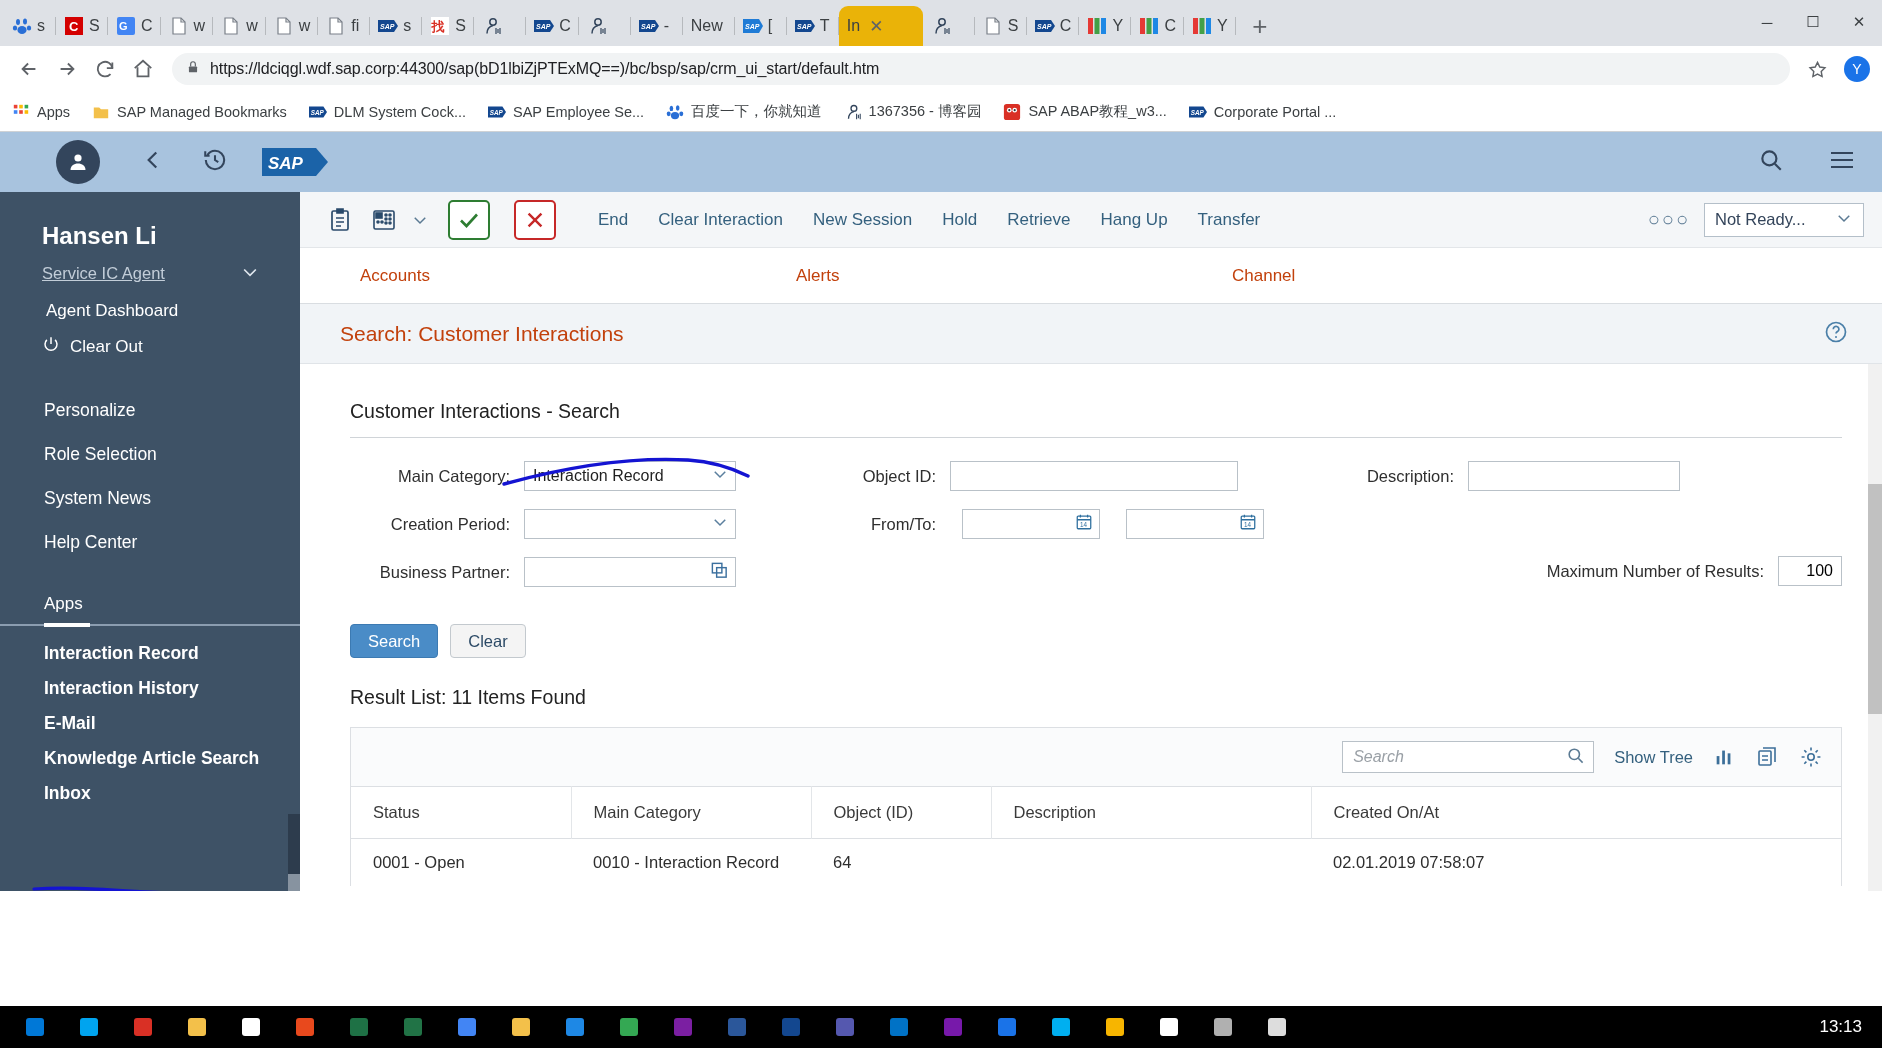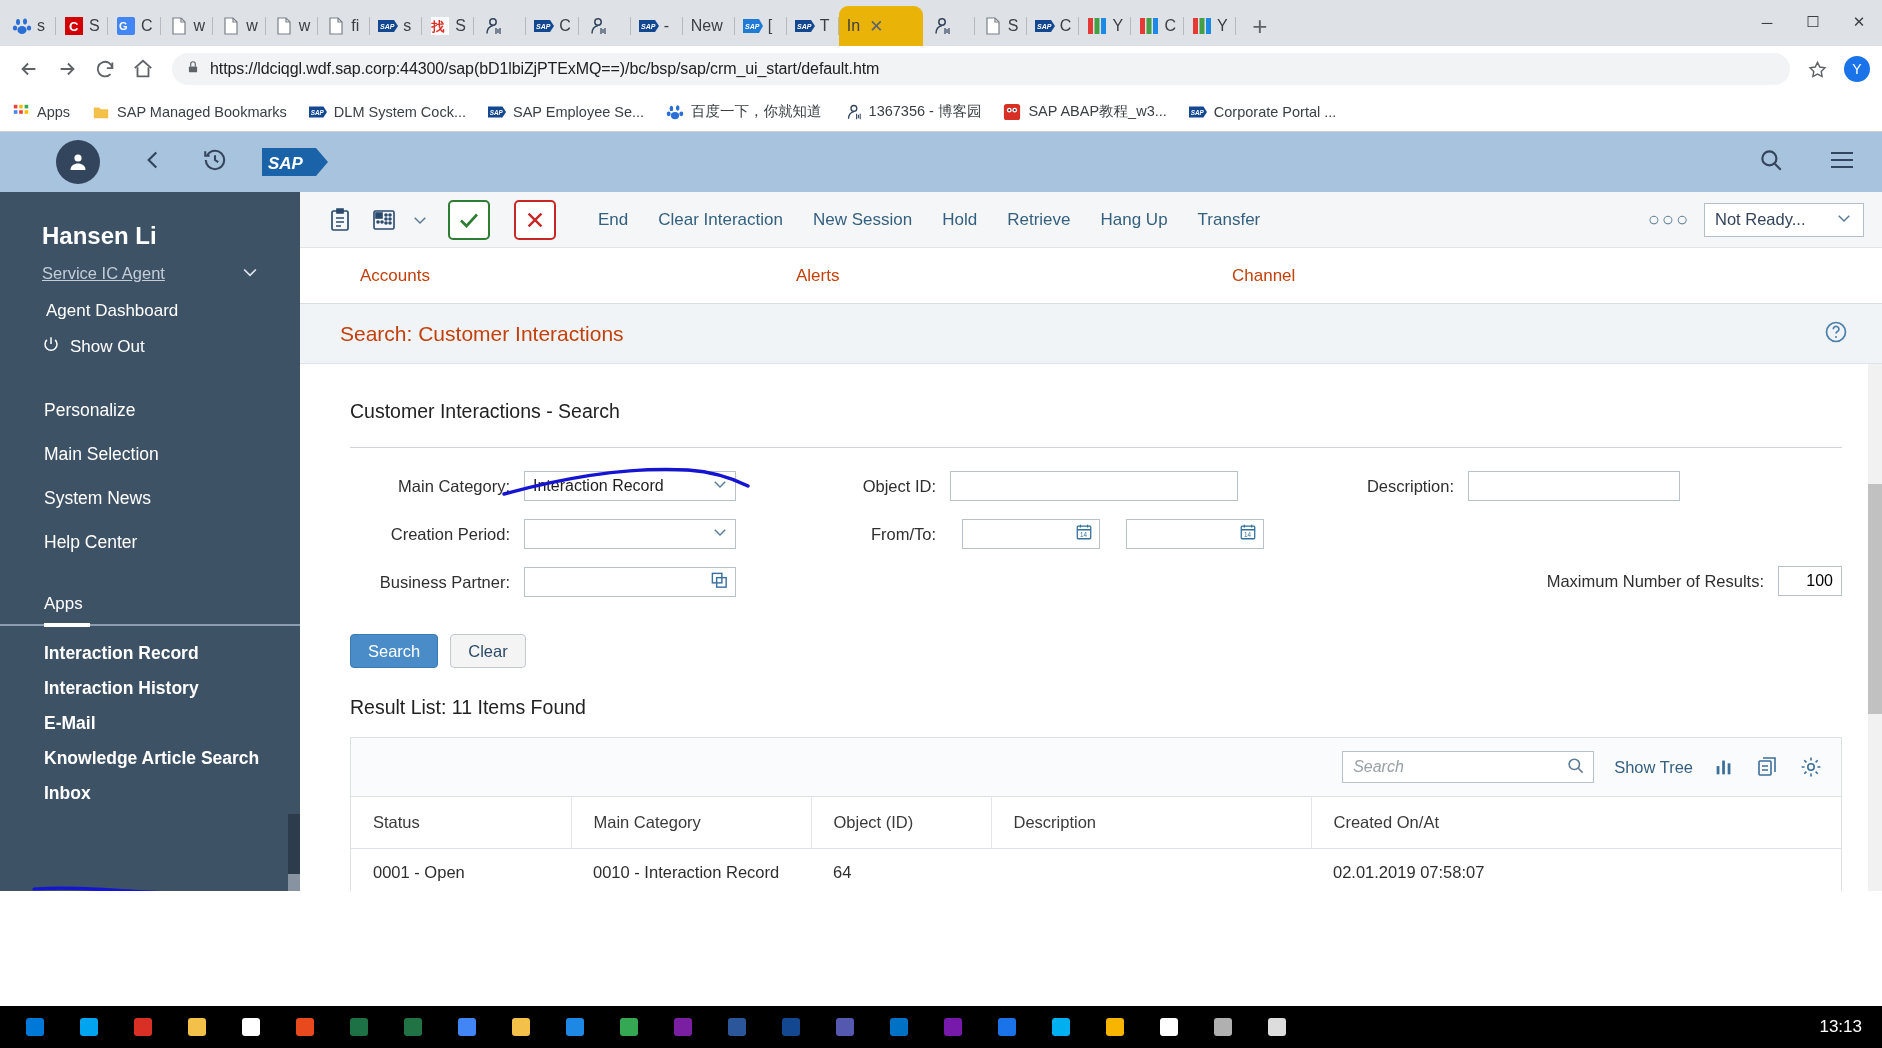"Show Out" span { text: Show -> Clear }
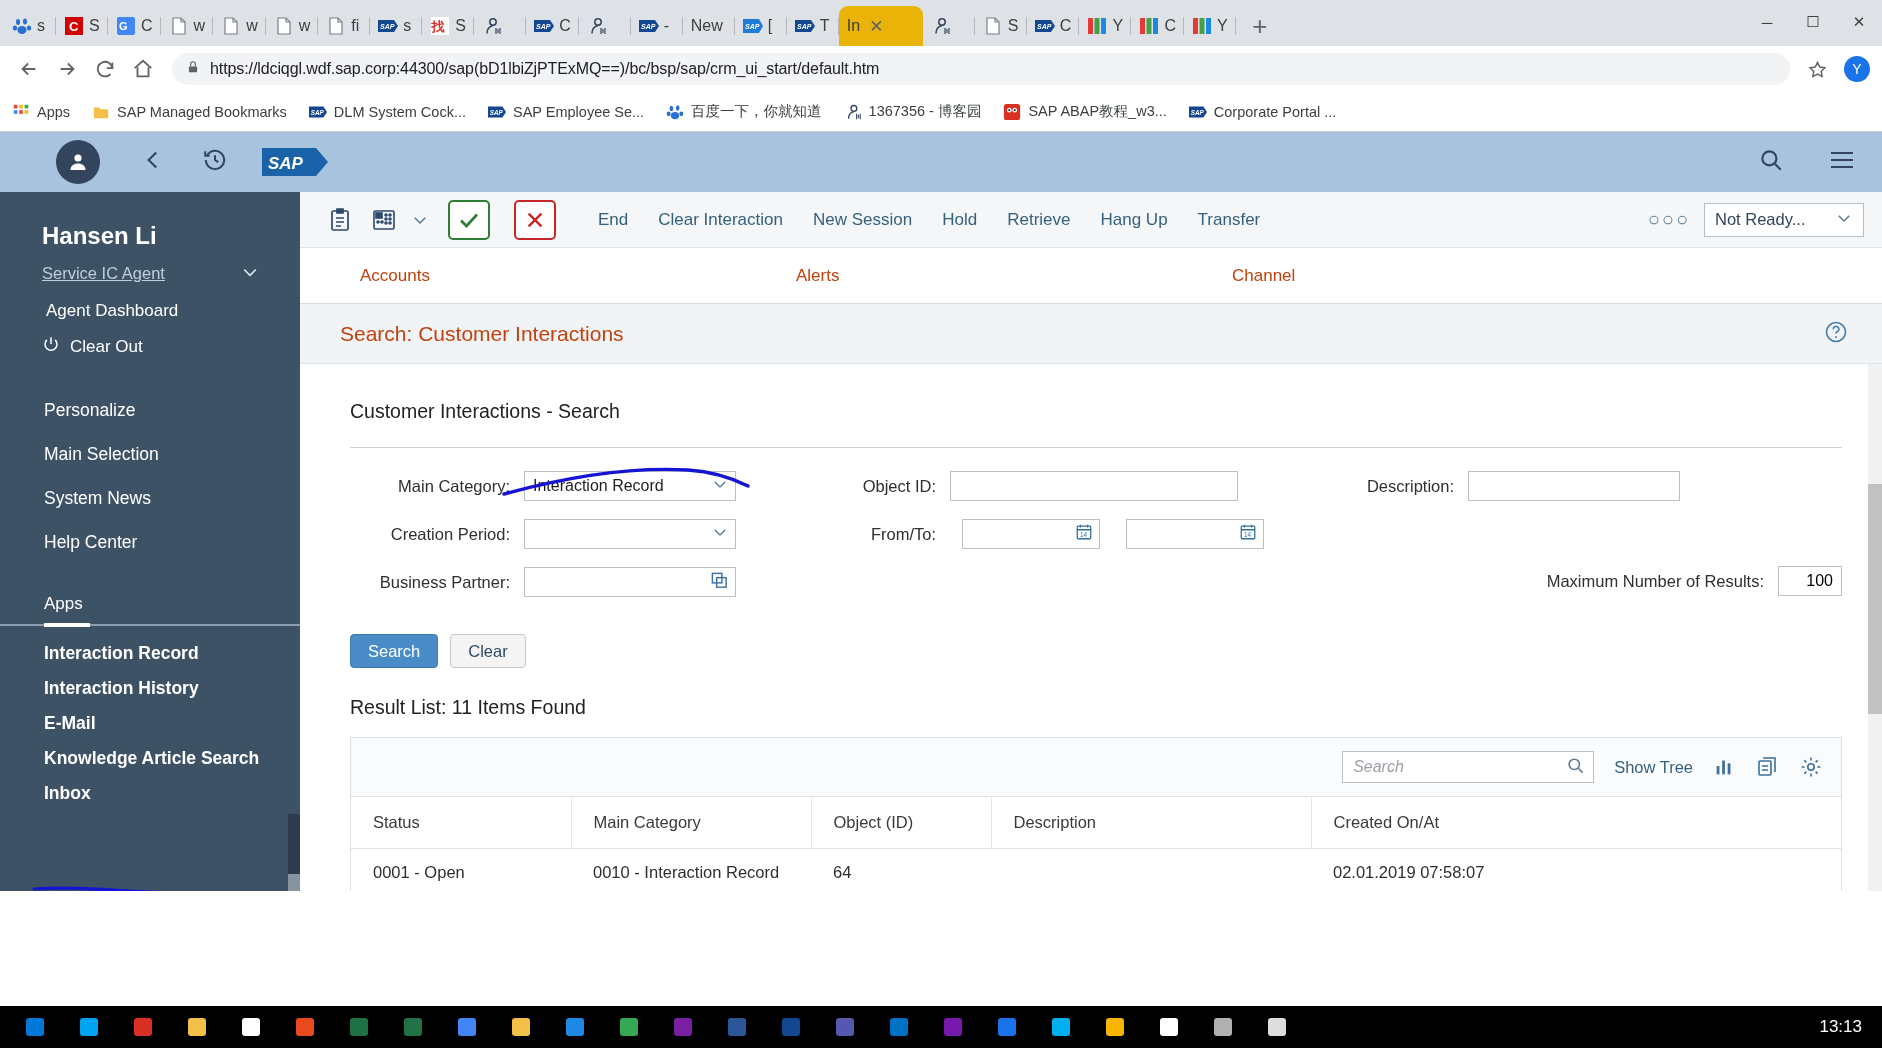"Customer Interactions - Search" .sectiontitle { margin-bottom: 24px -> 14px }
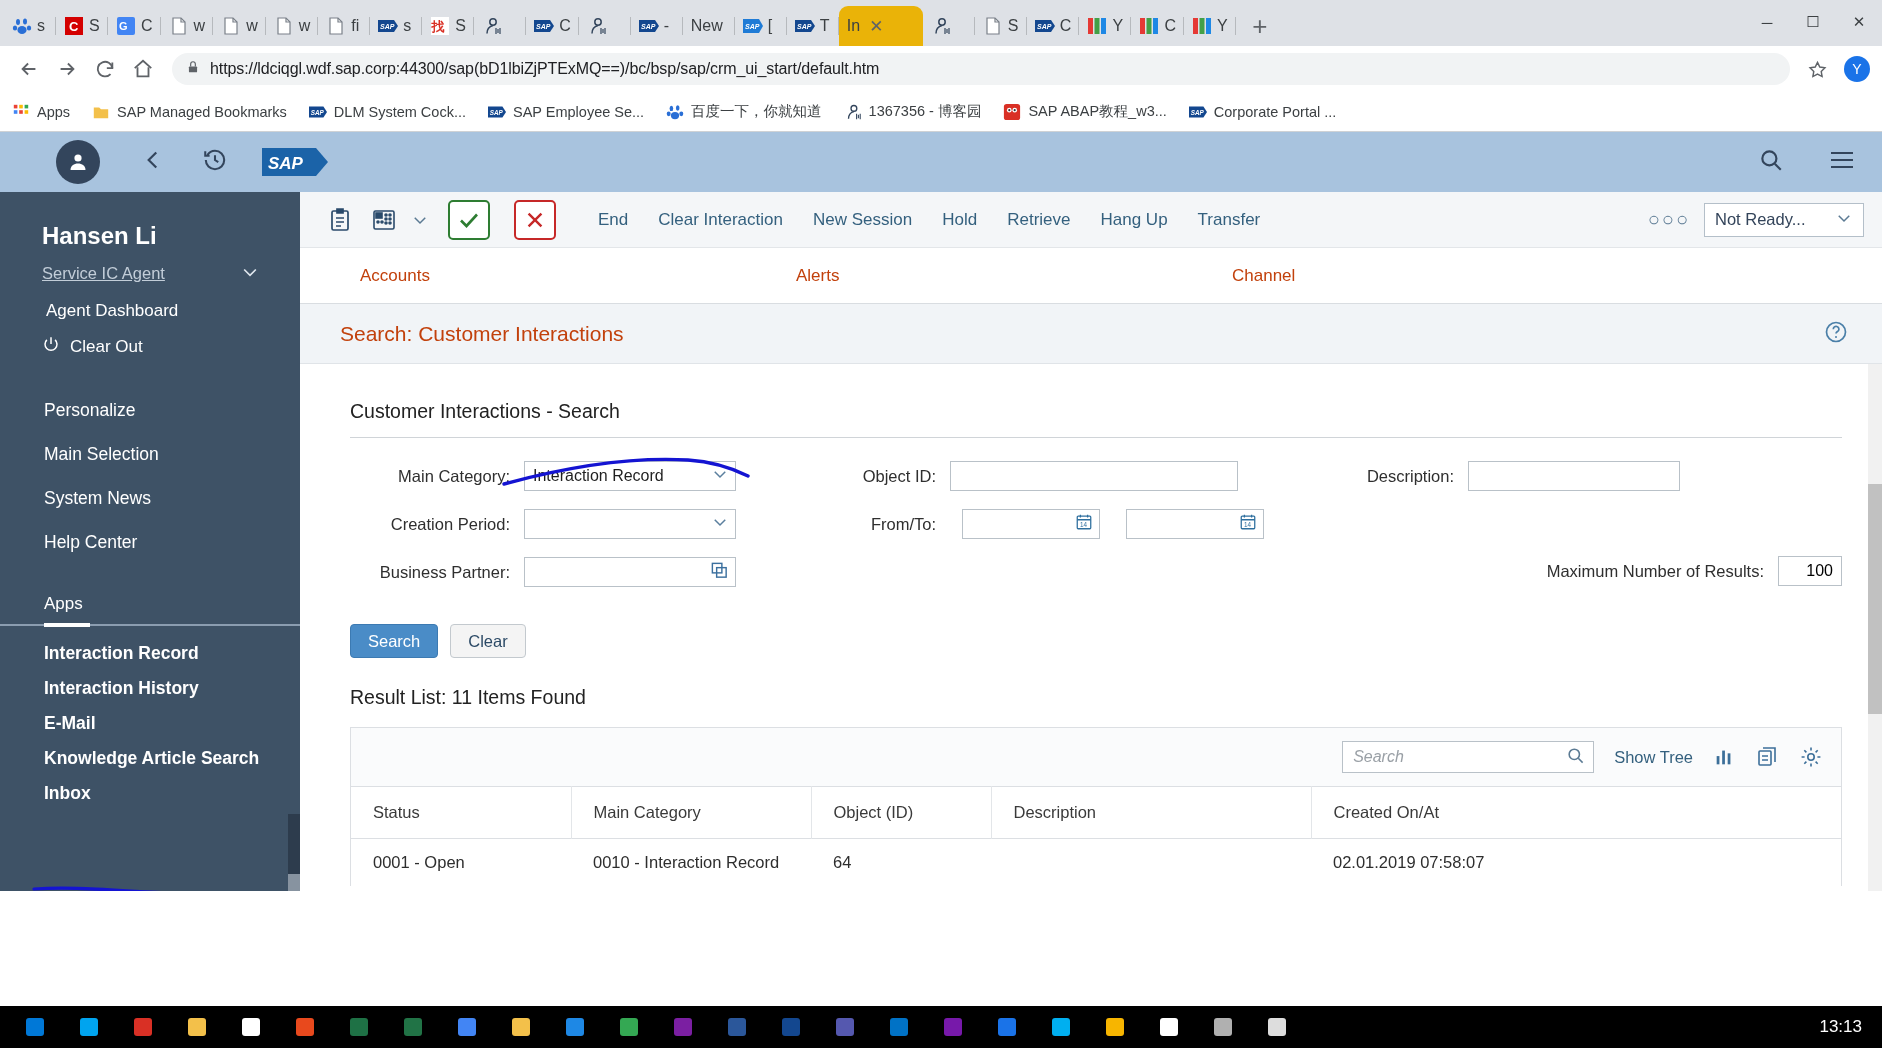"Main Selection" div.sb-link { text: Main -> Role }
